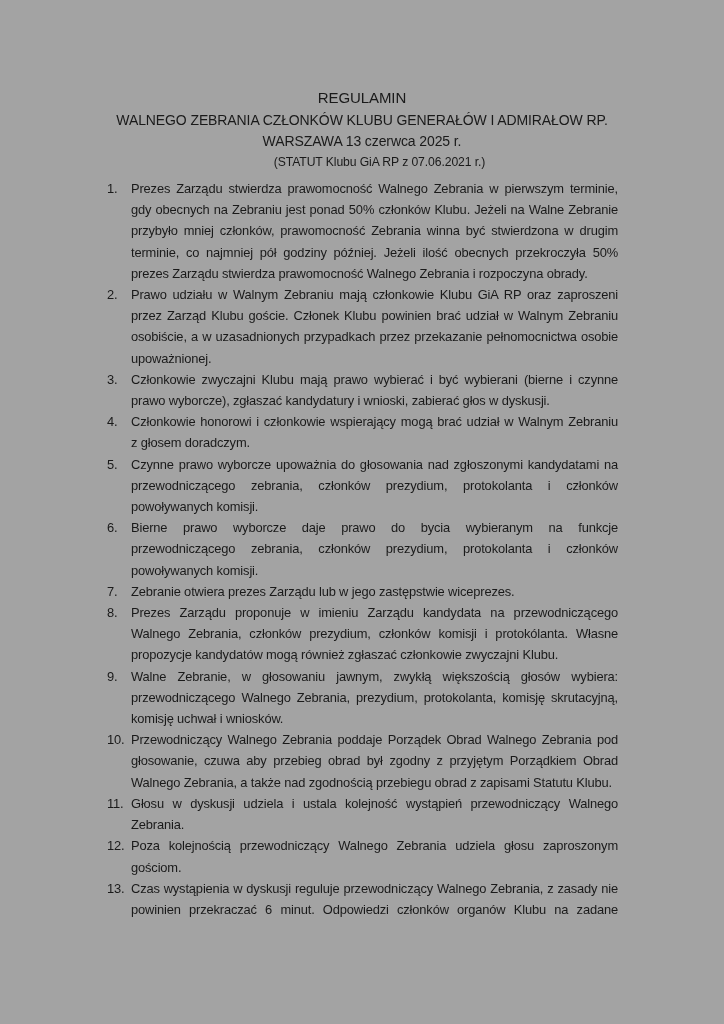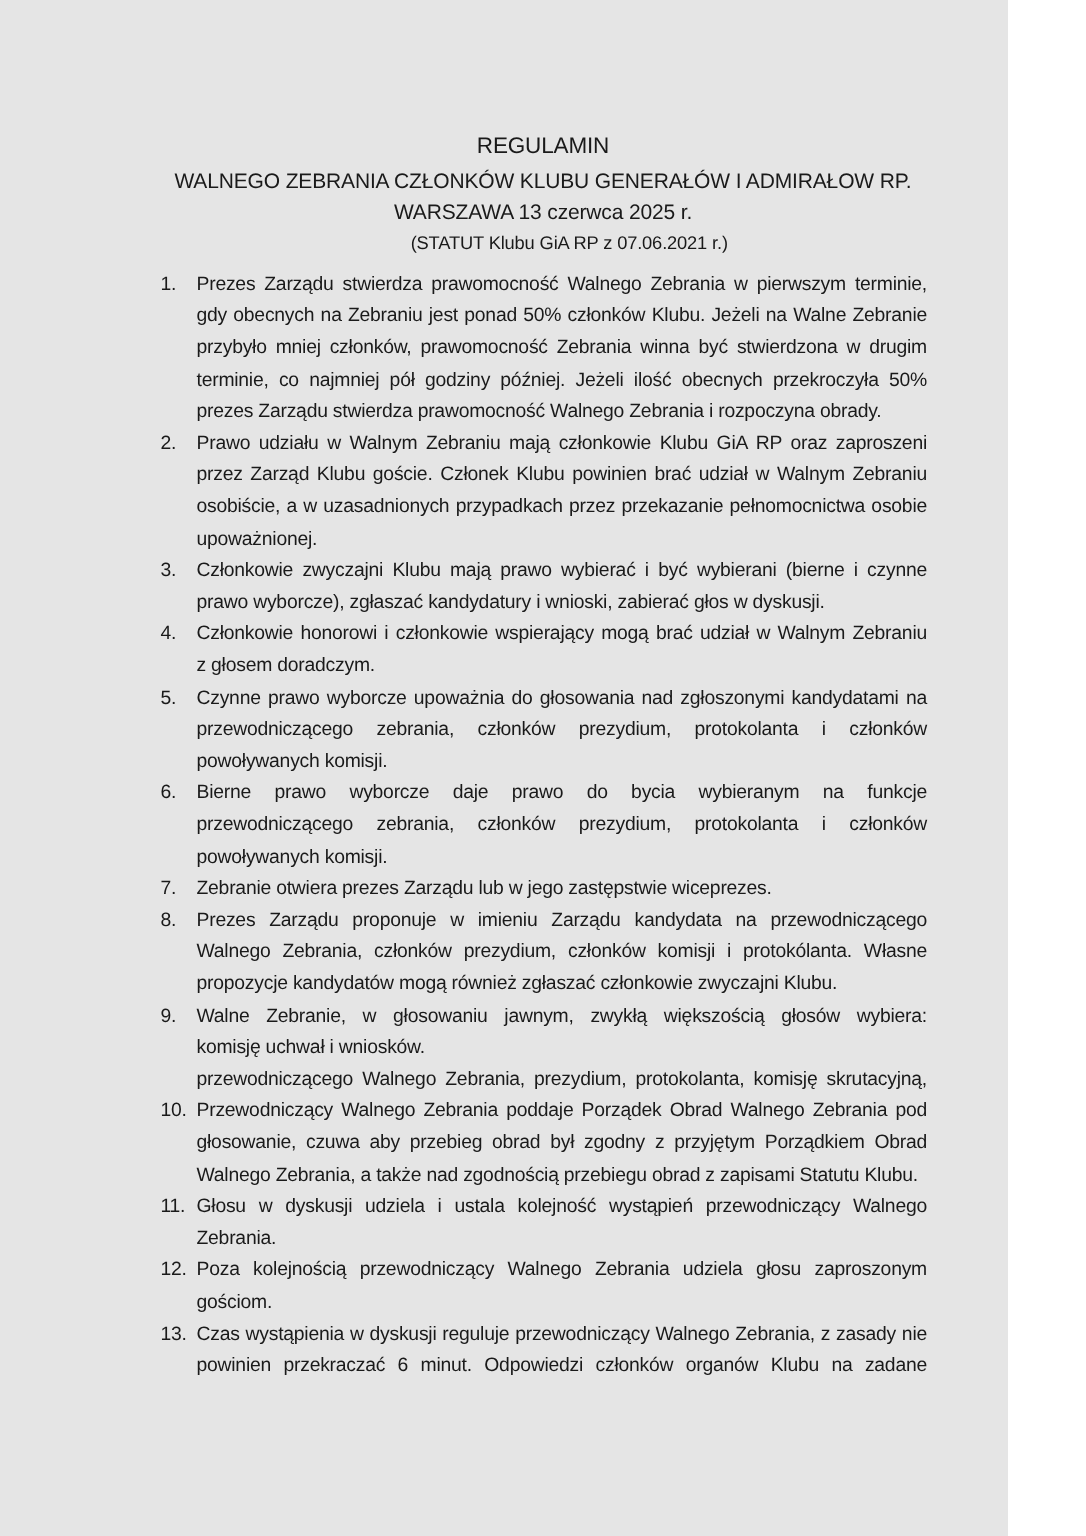"REGULAMIN" .page { background: #e5e5e5 -> #a3a3a3; width: 672px -> 724px }
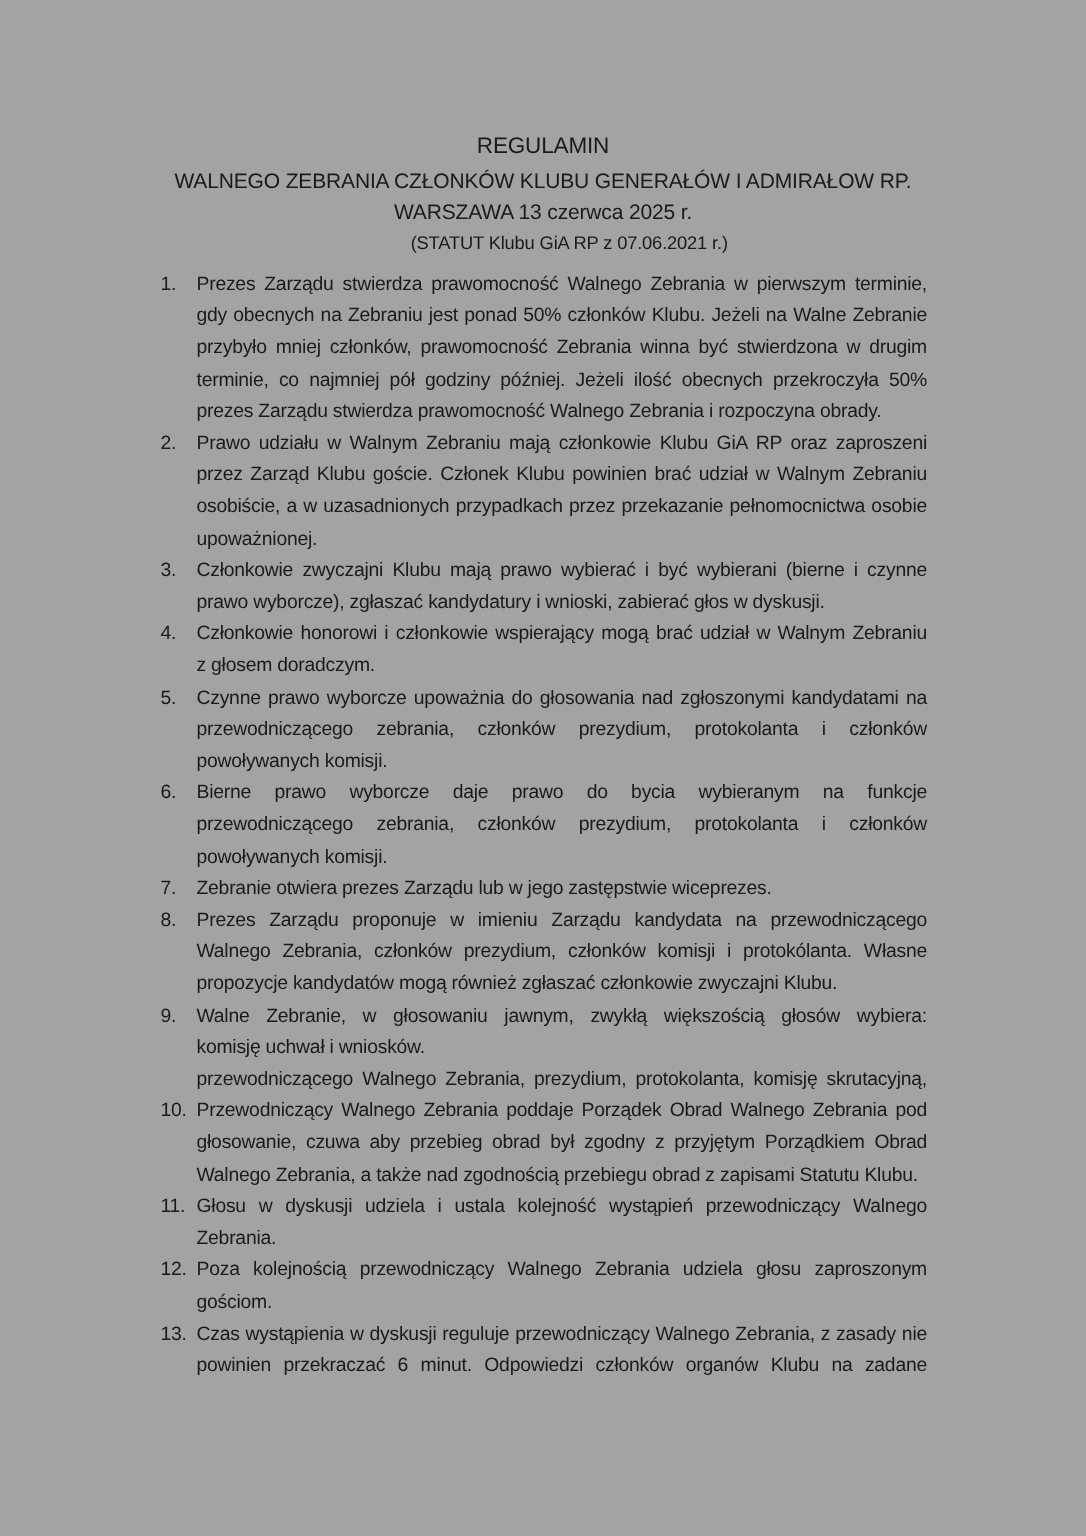"komisję uchwał i wniosków." span.line { order: before "przewodniczącego Walnego Zebrania," -> after "przewodniczącego Walnego Zebrania," }
